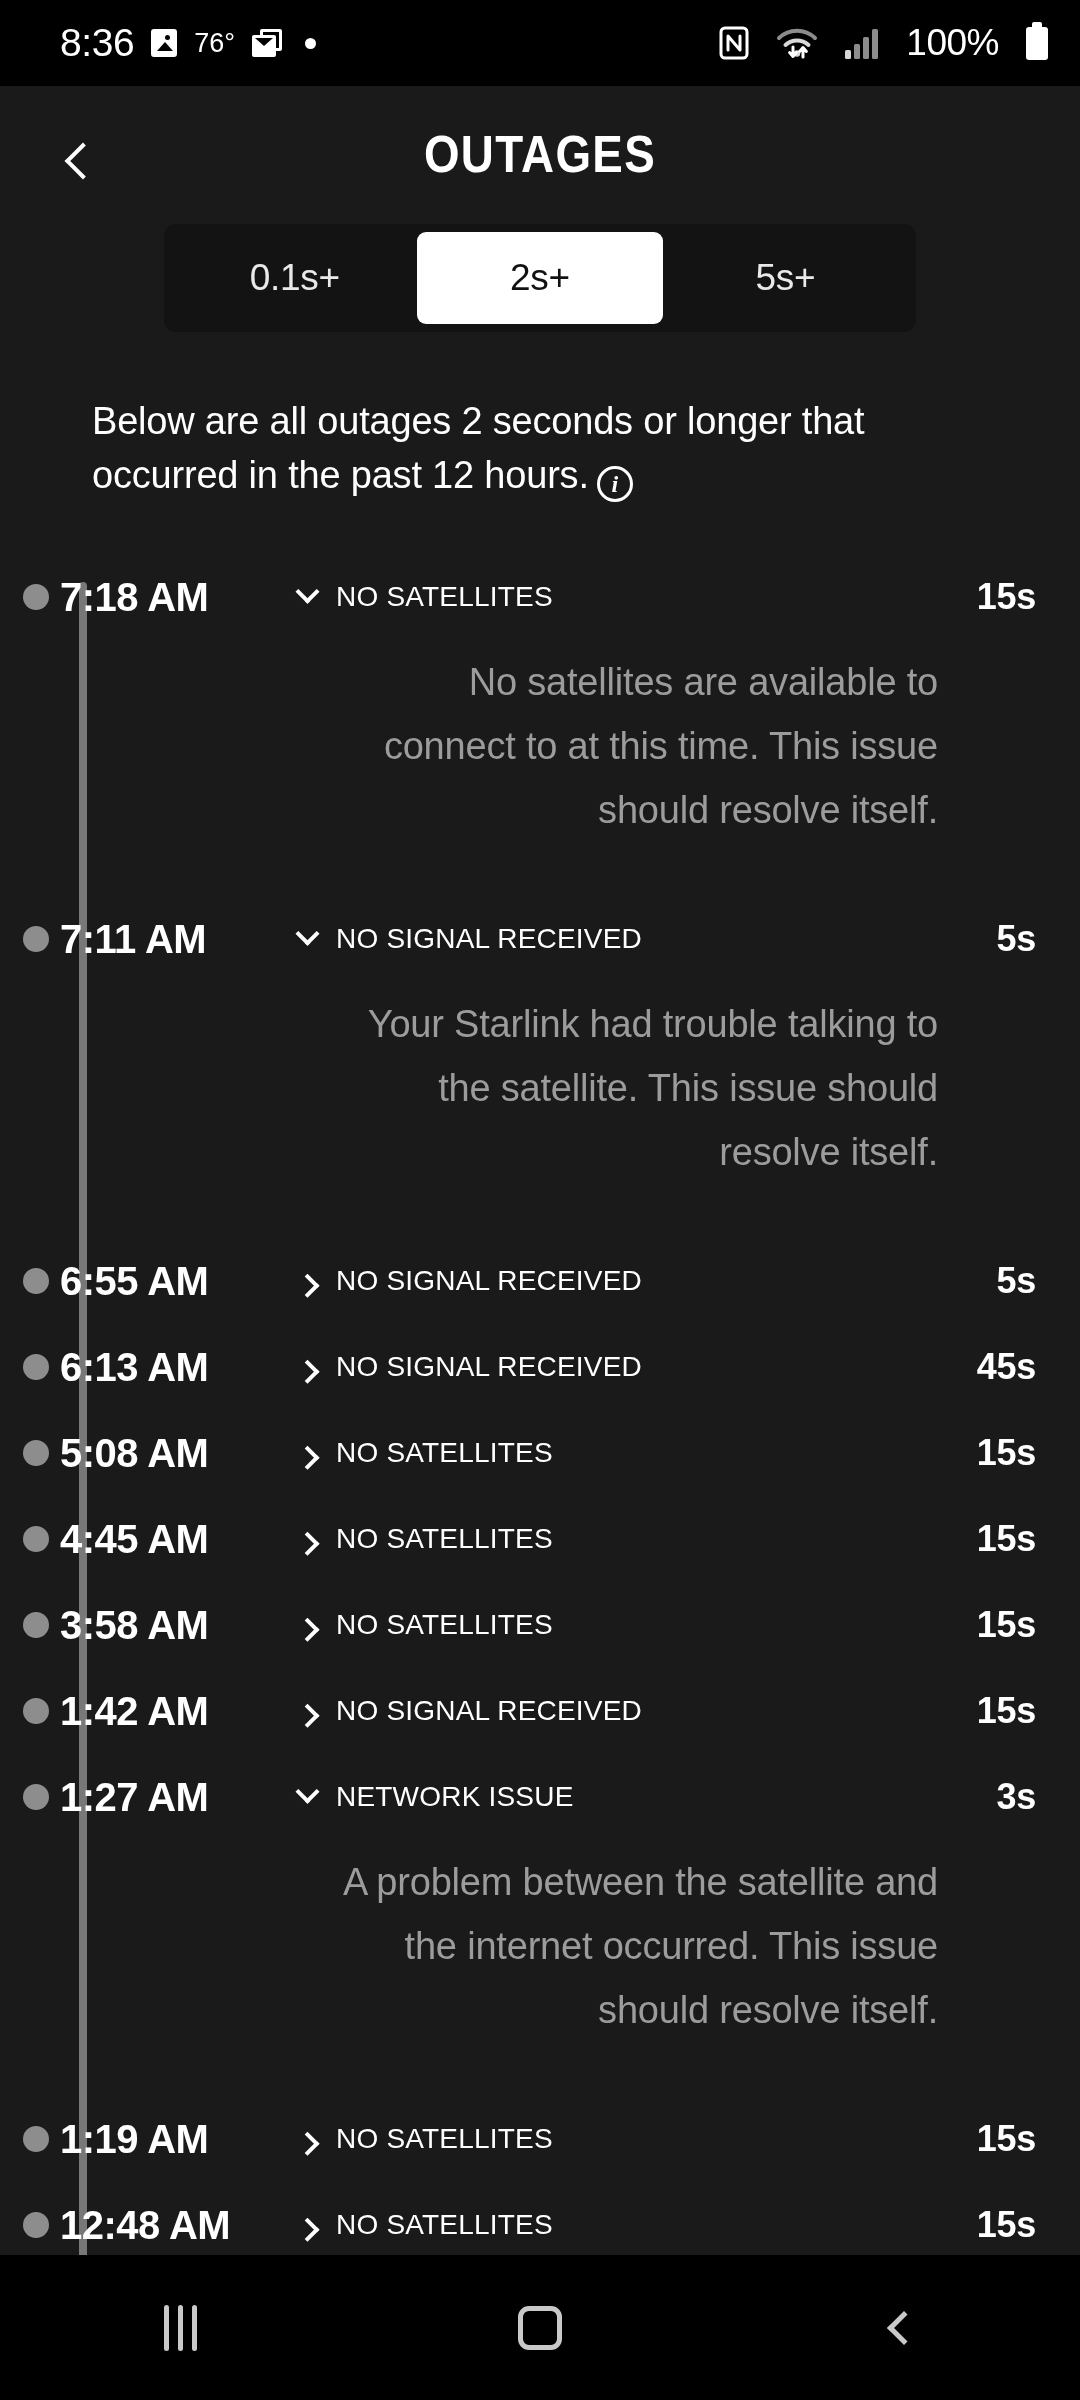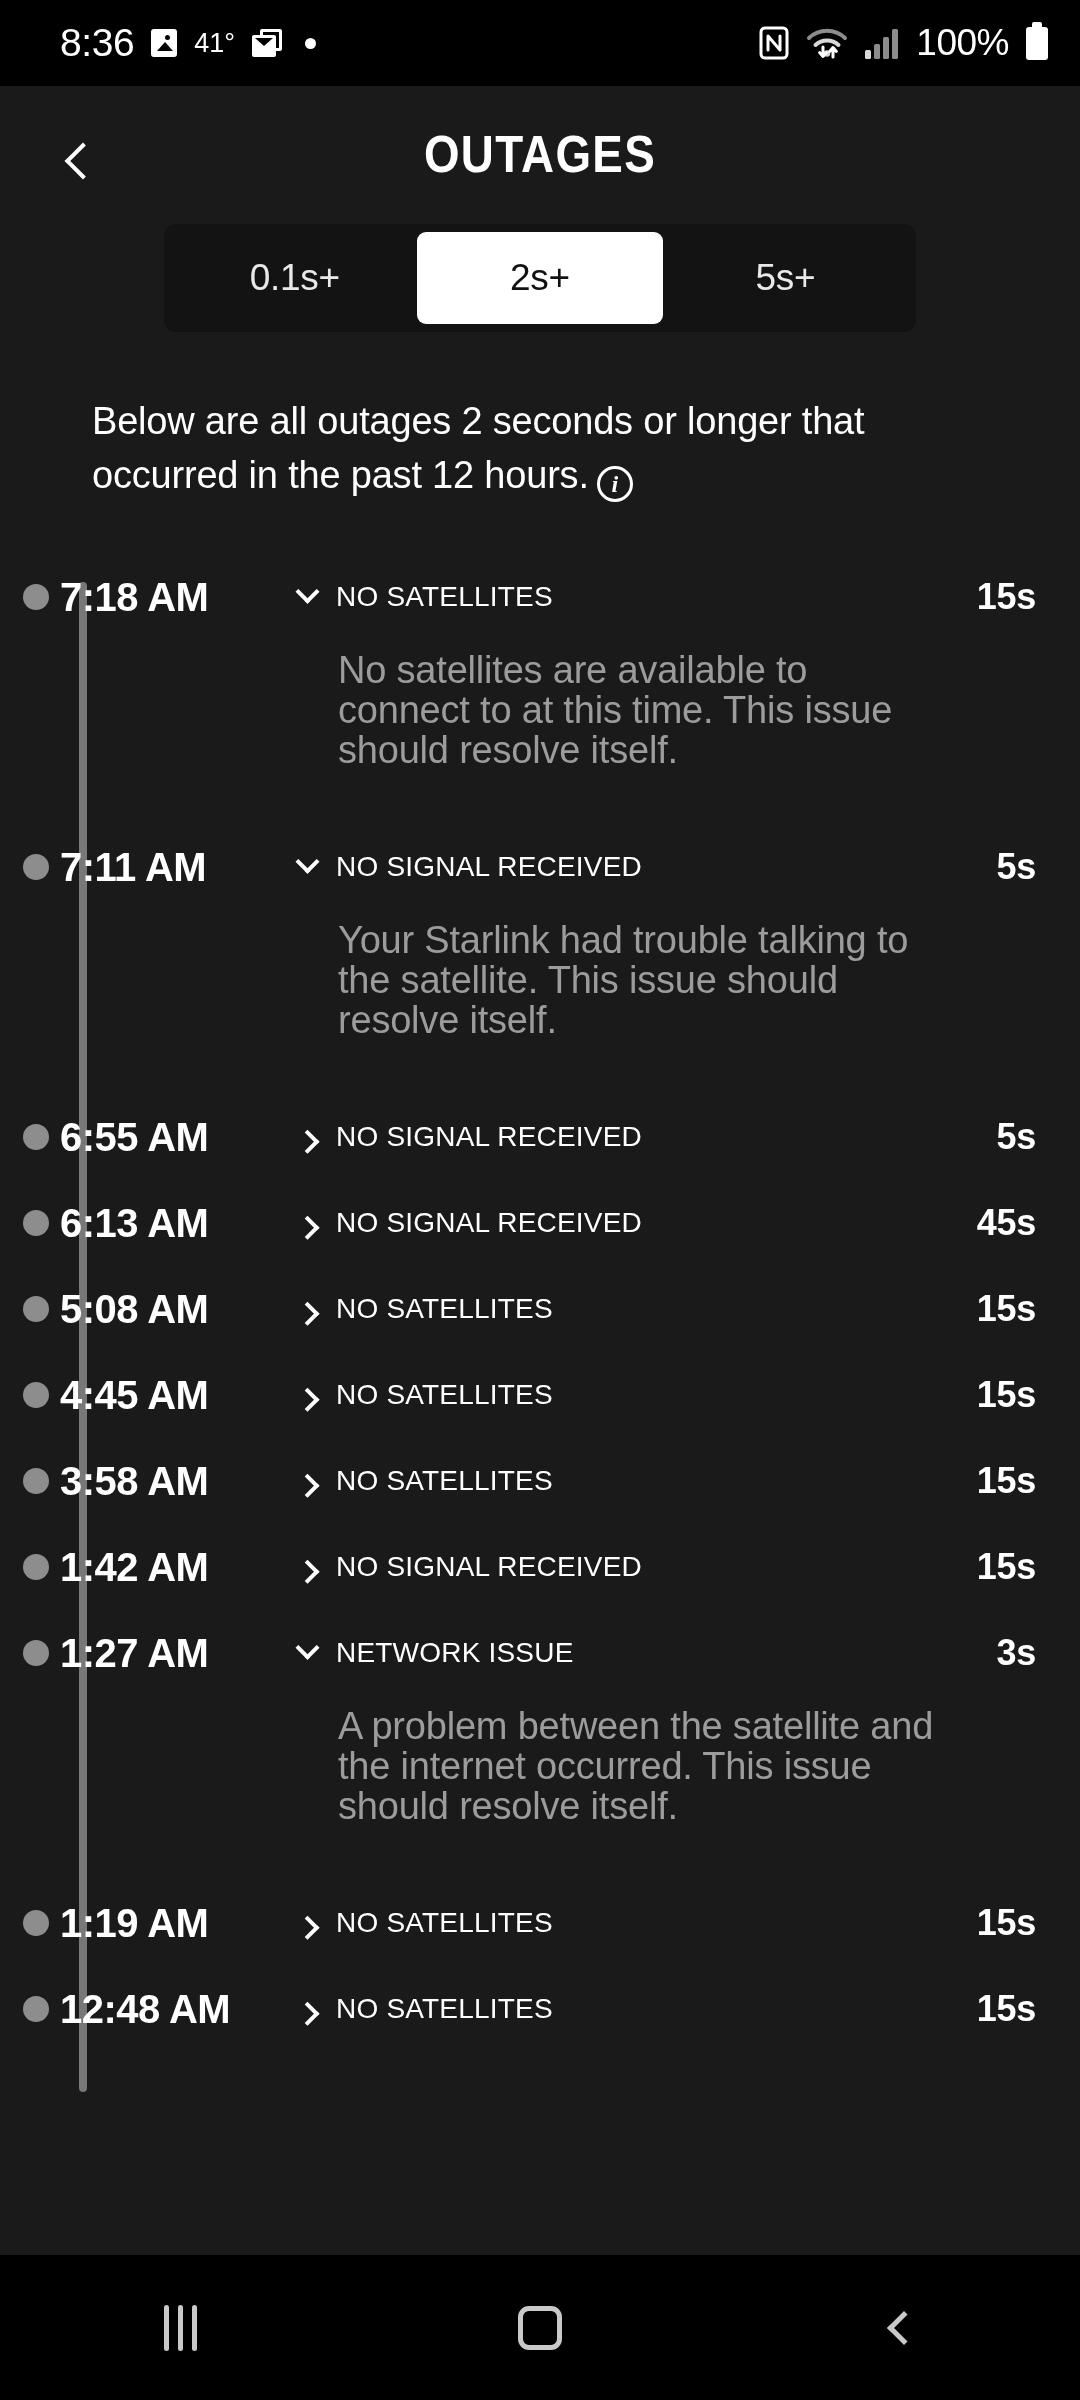"41°" div.sb-temp { text: 41 -> 76 }
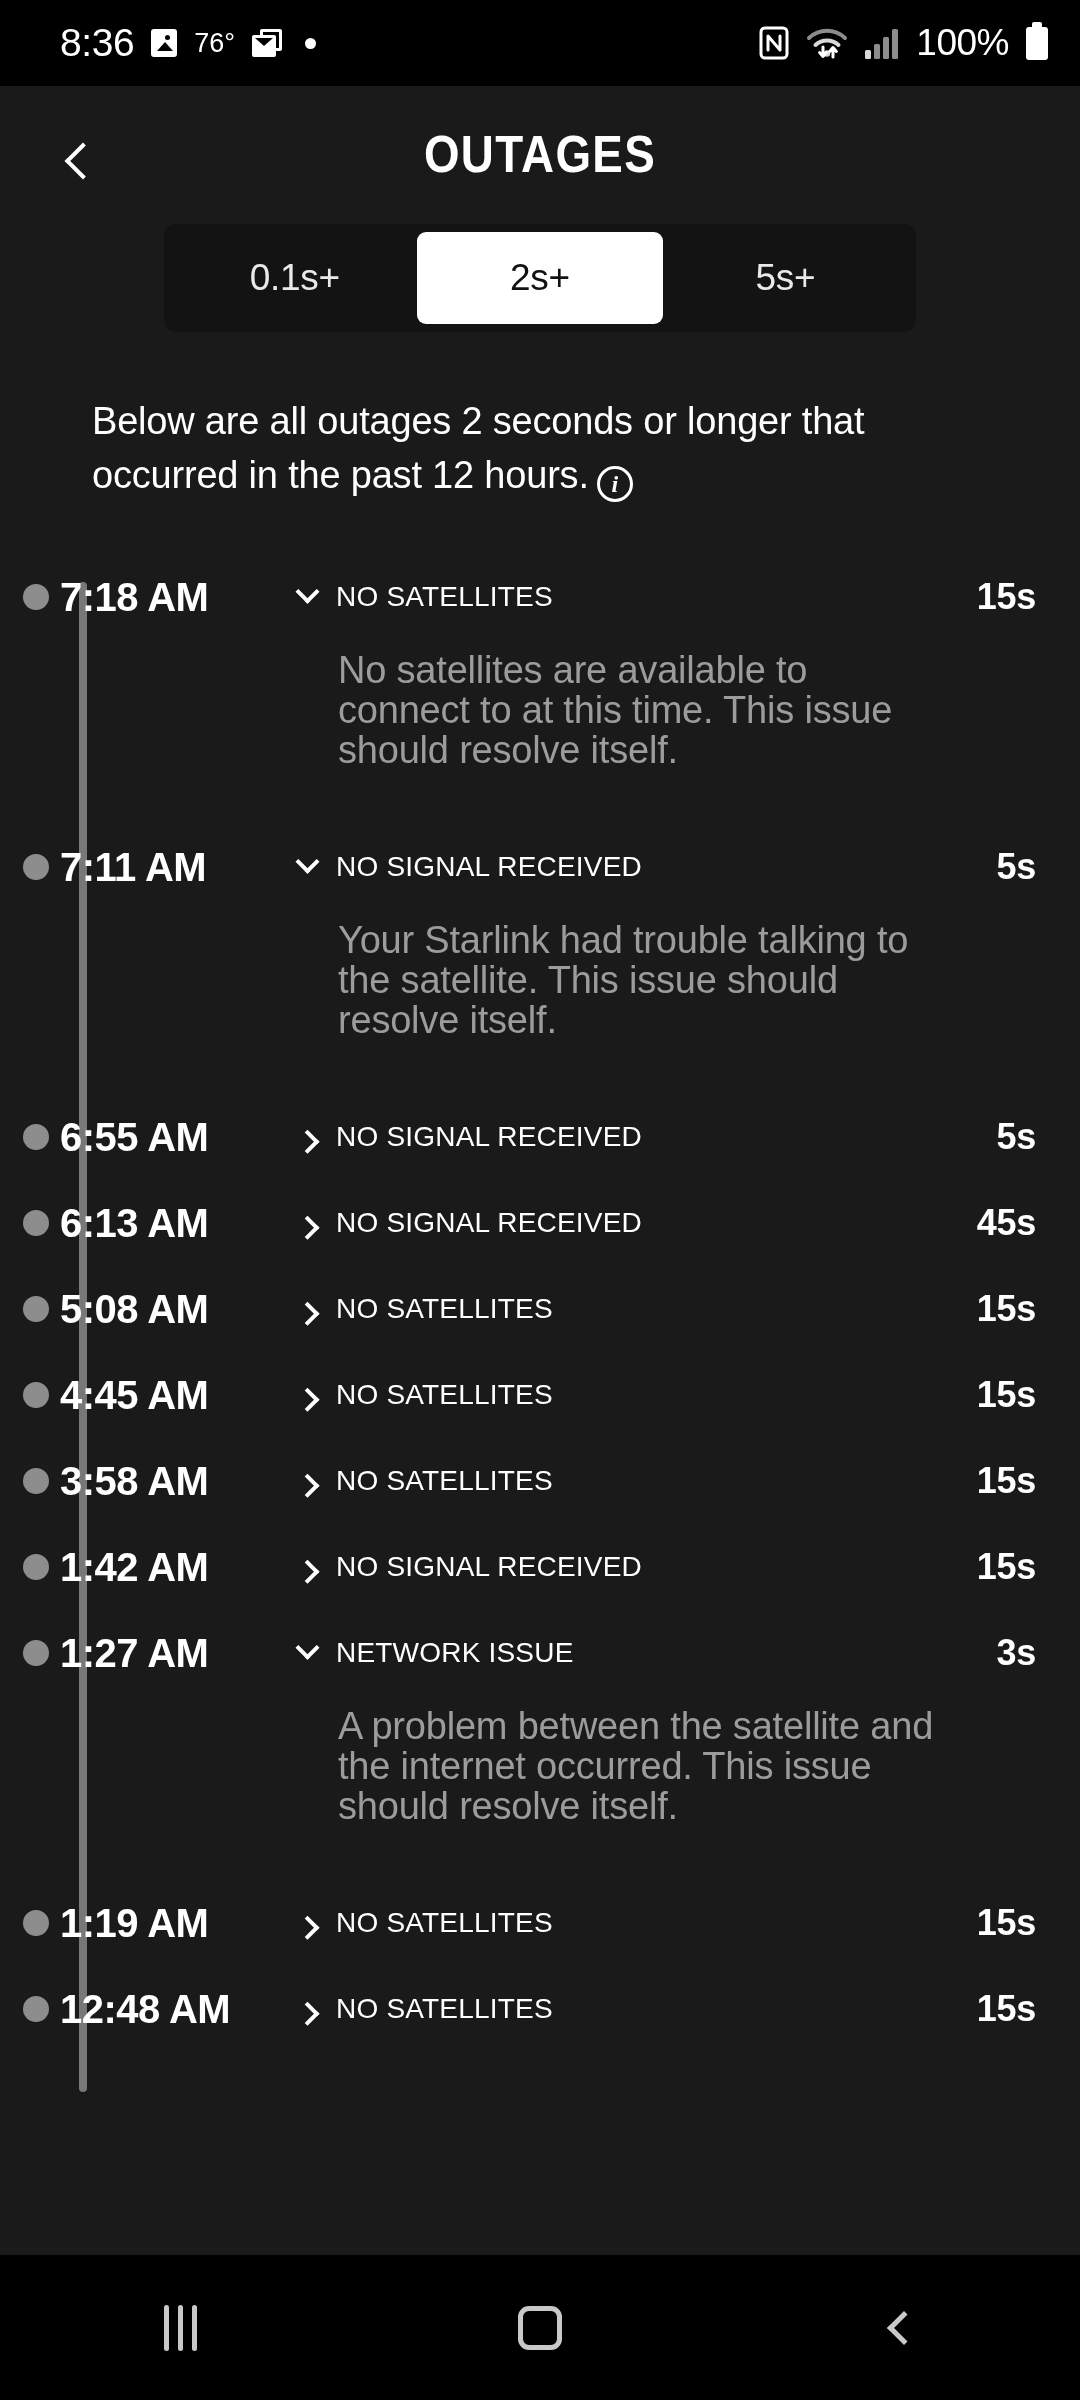"100%" .sb-right { gap: 17px -> 27px }
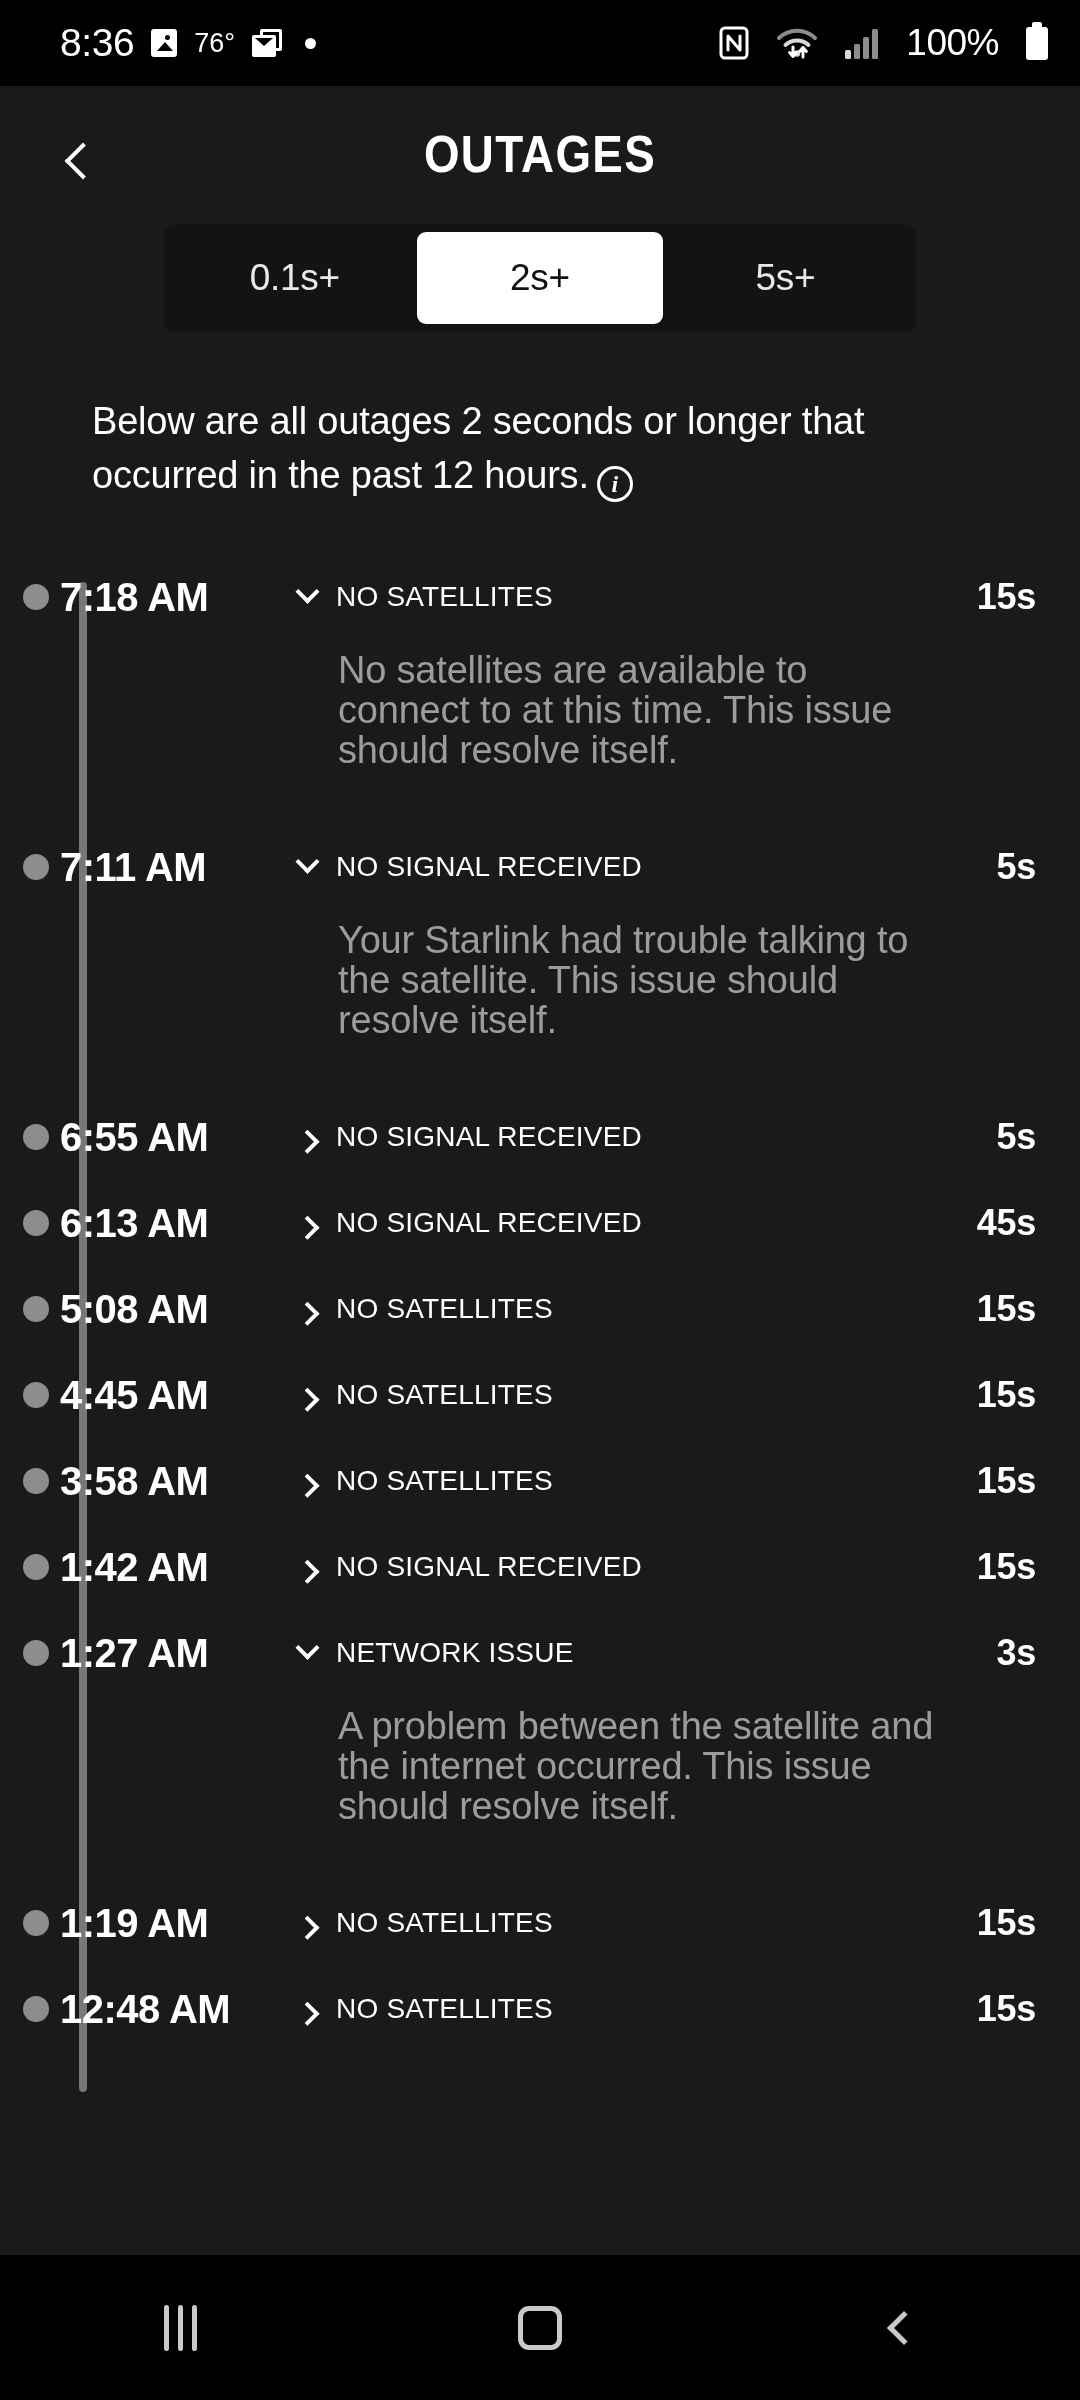"No satellites are available to" .r-body { line-height: 40px -> 64px; text-align: none -> right }
